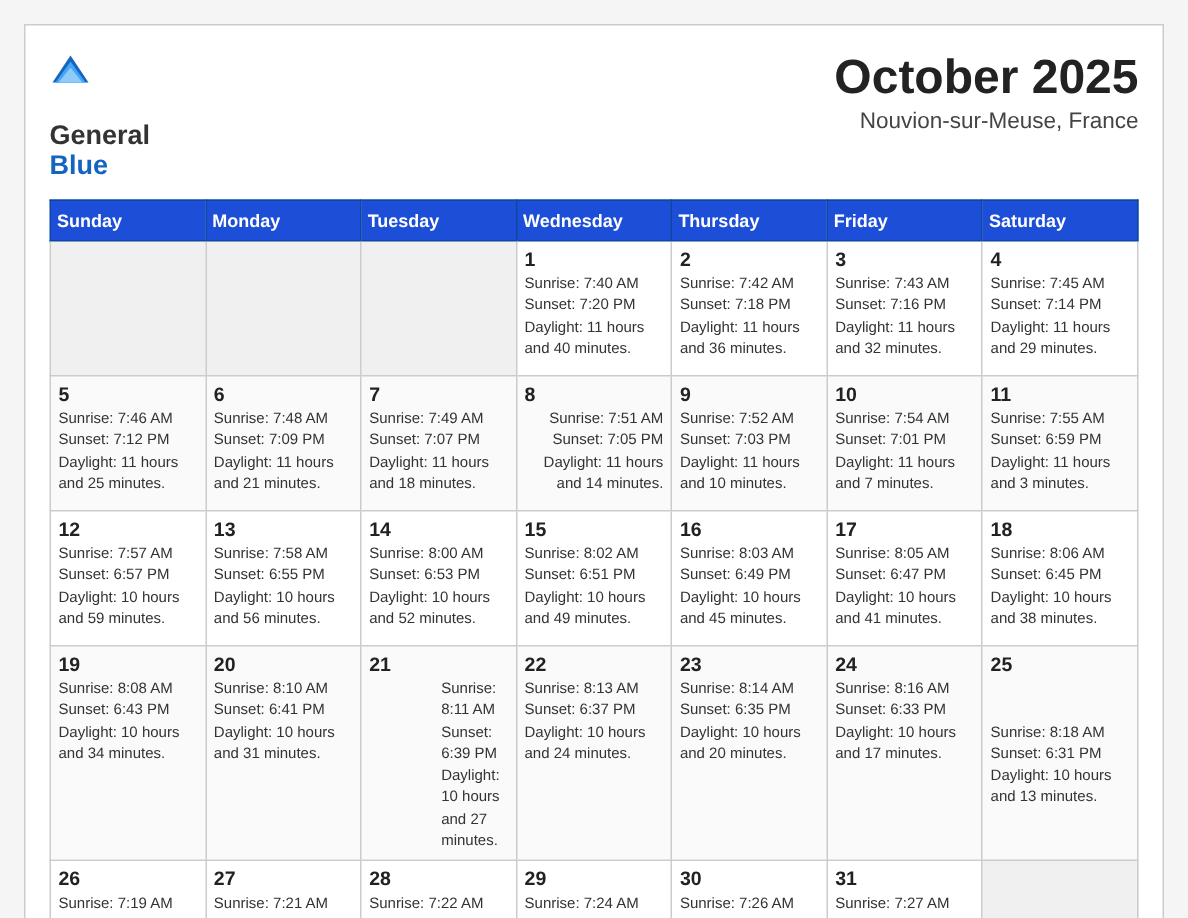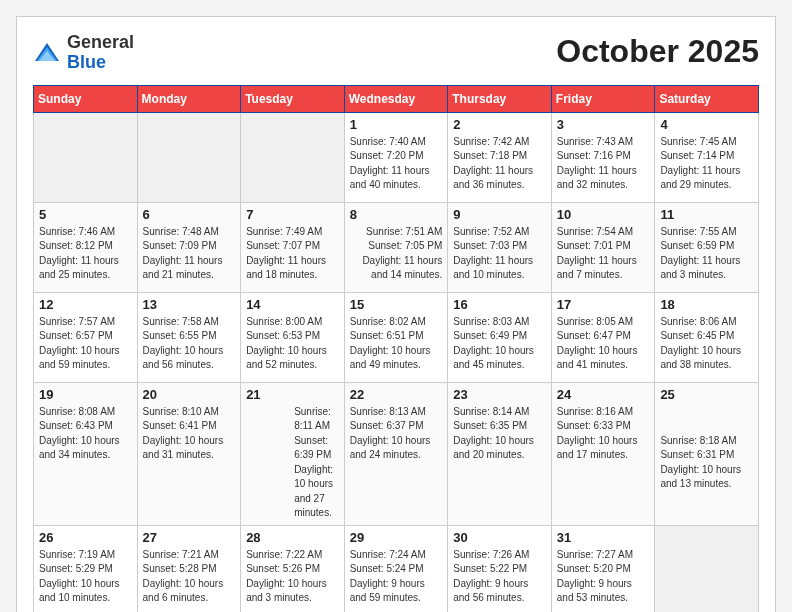"General" .logo { align-items: center -> none; flex-direction: none -> column; gap: 6px -> 20px }
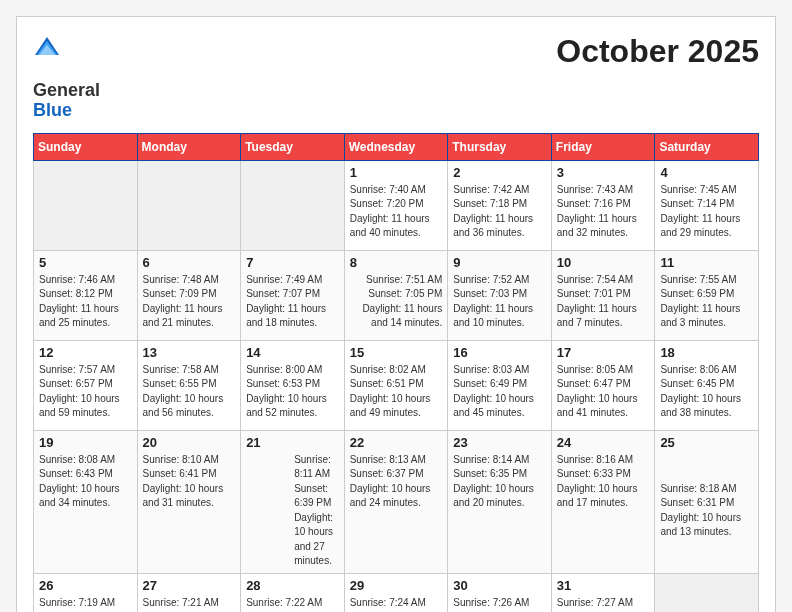"Nouvion-sur-Meuse, France" div.location { html: none -> <div>Nouvion-sur-Meuse, France</div> }
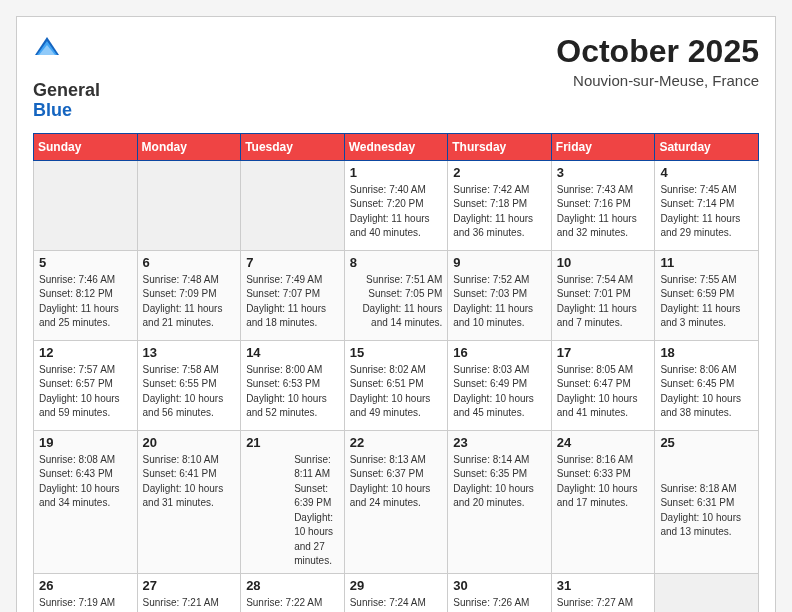"Sunday" thead tr th { background: #ef4444 -> #1d4ed8 }
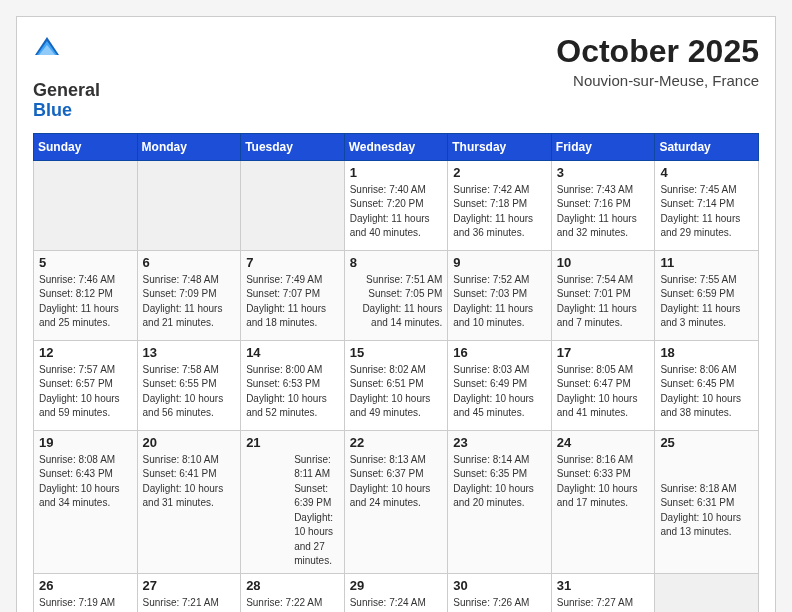"Sunrise: 7:46 AM" div.day-info { text: 8:12 -> 7:12 }
